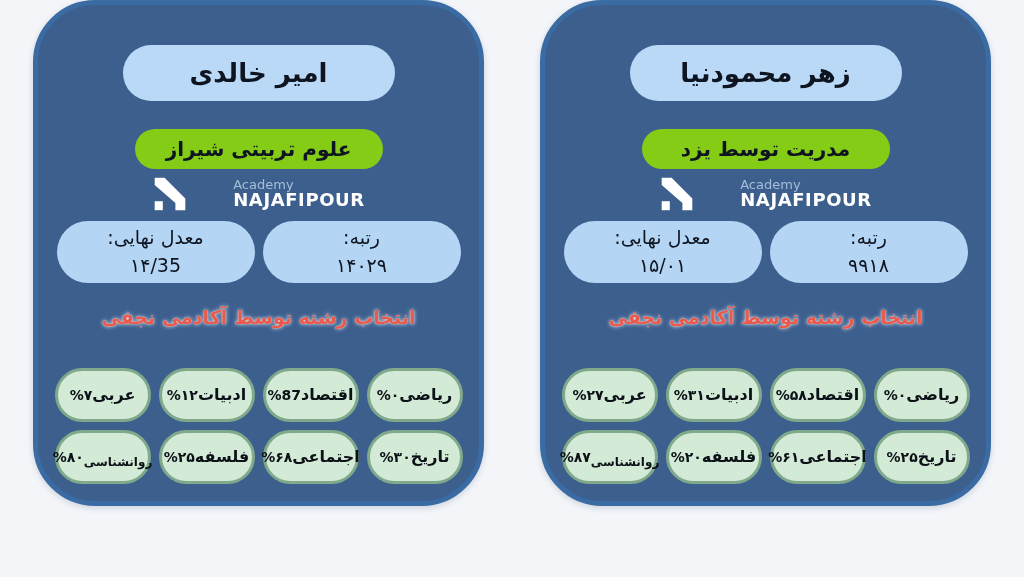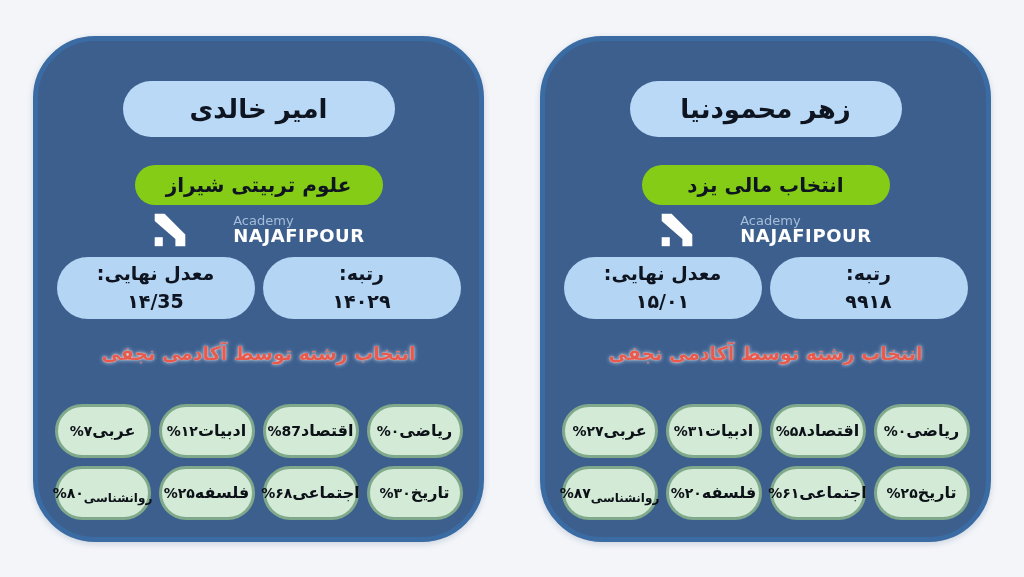"امیر خالدی" .stage { padding-top: 36px -> none }
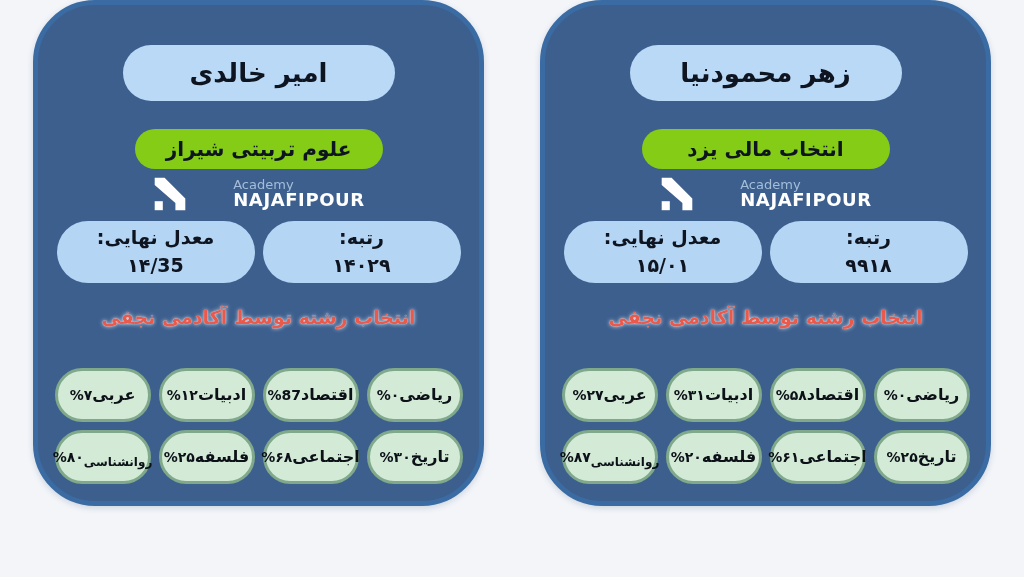"انتخاب مالی یزد" span { text: انتخاب مالی -> مدریت توسط }
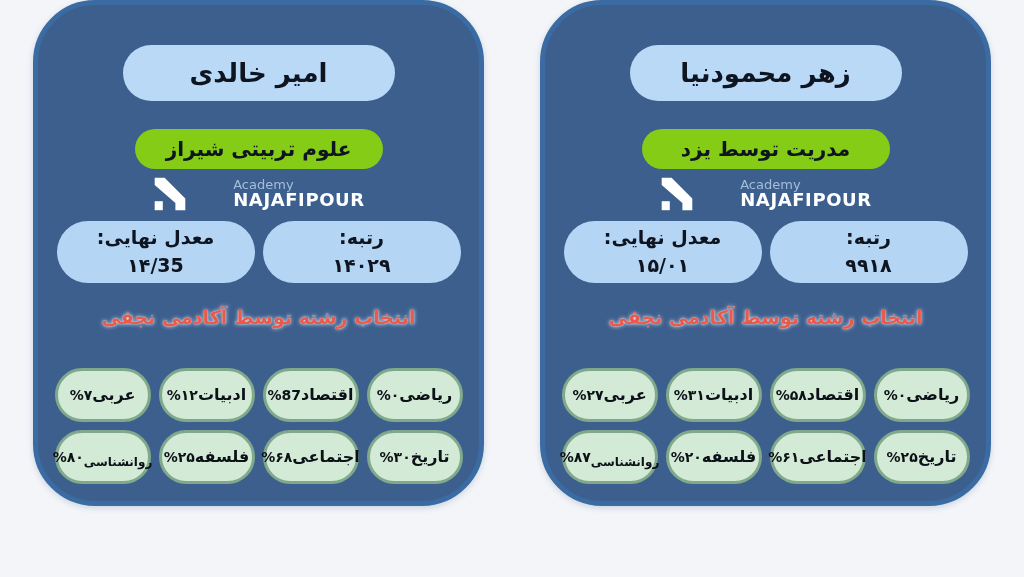"معدل نهایی:" .stat-pill { font-weight: bold -> normal }
